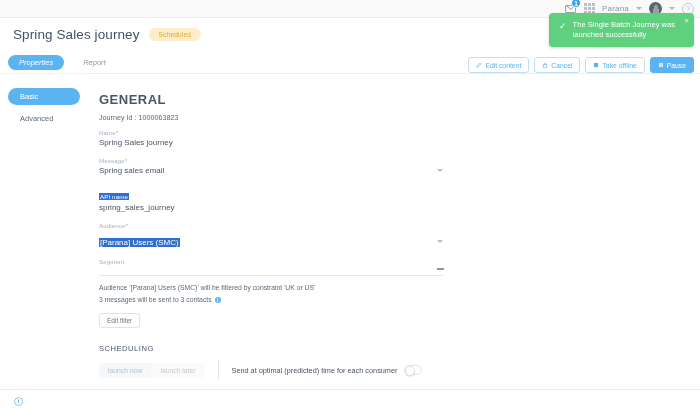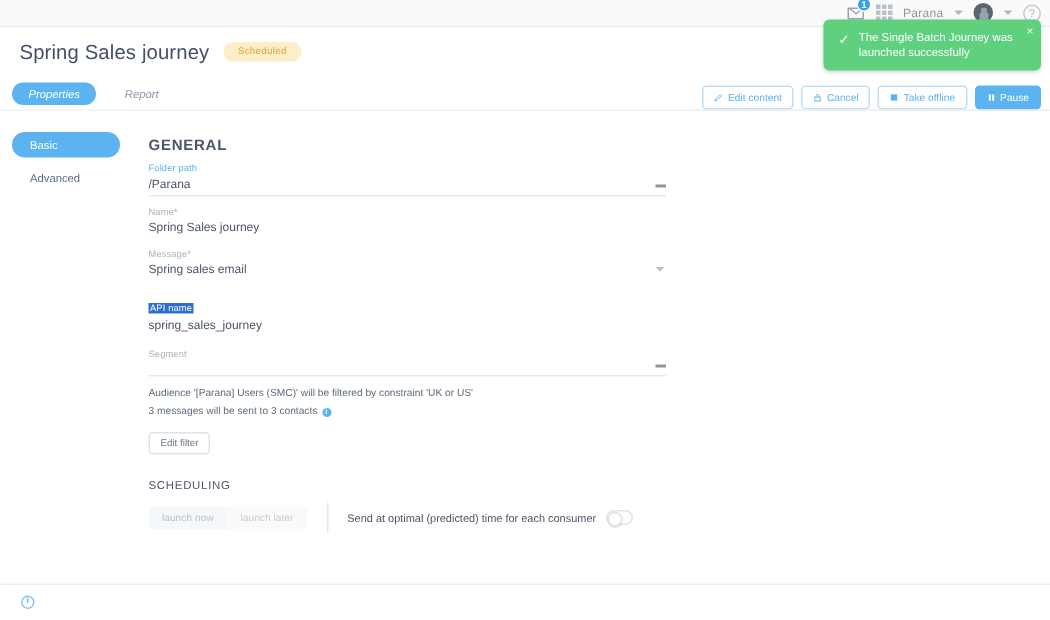"GENERAL" .section-title { font-size: 10px -> 13px }
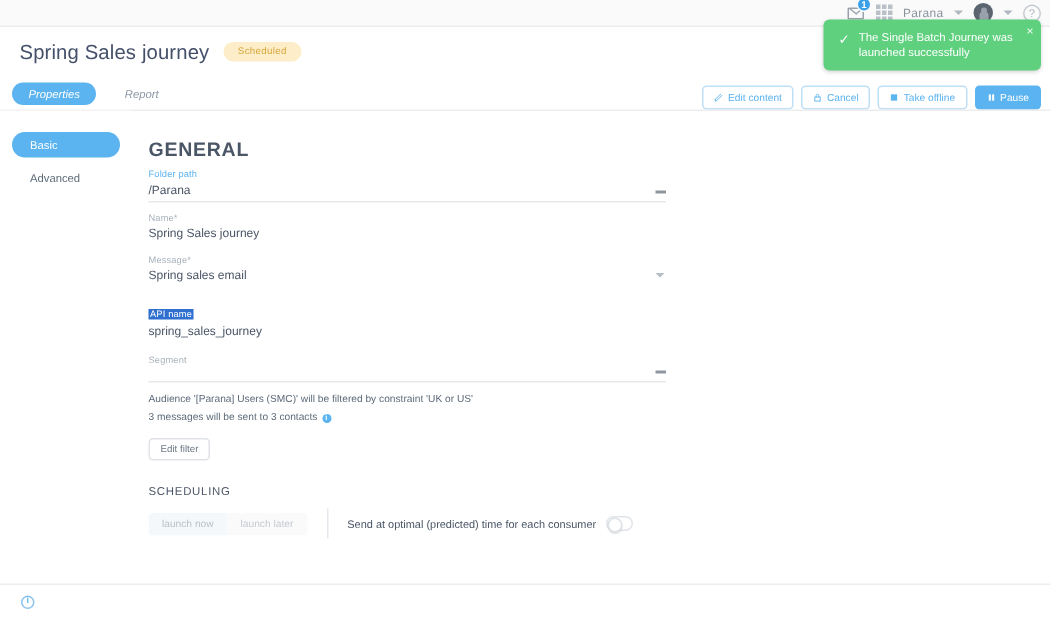"Journey Id : 1000063823" div.journey-id { html: none -> <div>Journey Id : 1000063823</div> }
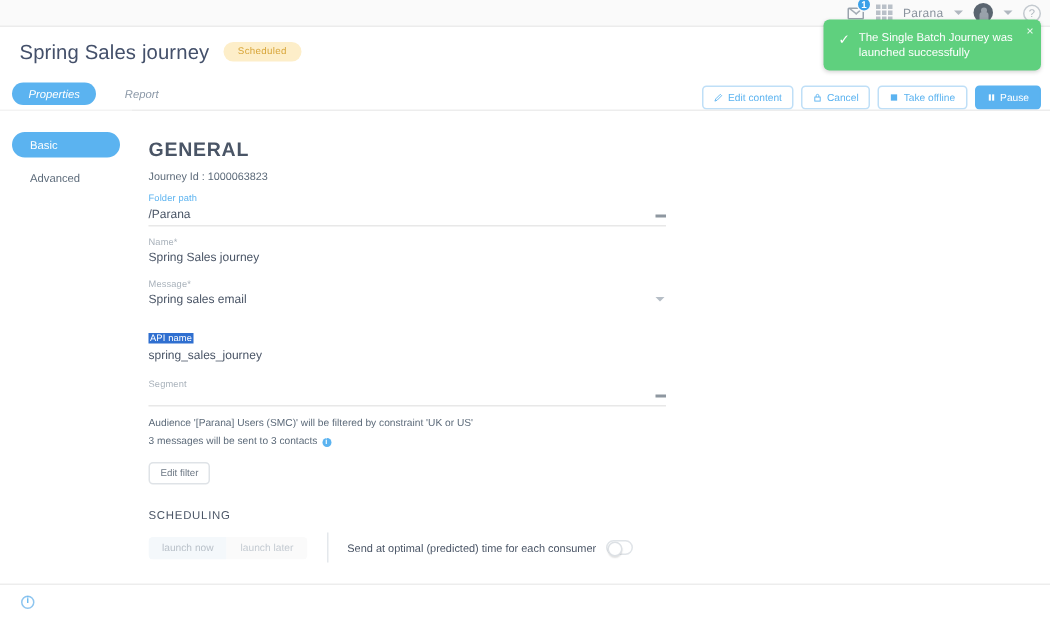"/Parana" div.field { html: <div> <div>Folder path</div> <div>/Parana</div> <span></span> </div> -> none }
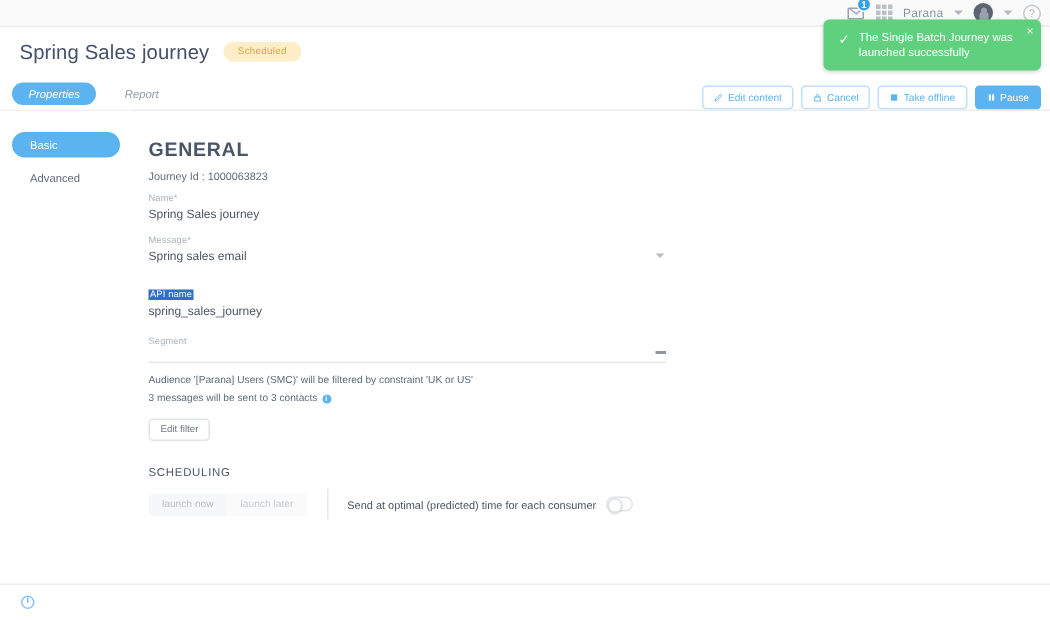"[Parana] Users (SMC)" div.field { html: none -> <div> <div>Audience*</div> <div><span>[Parana] Users (SMC)</span></div> <span></span> </div> }
